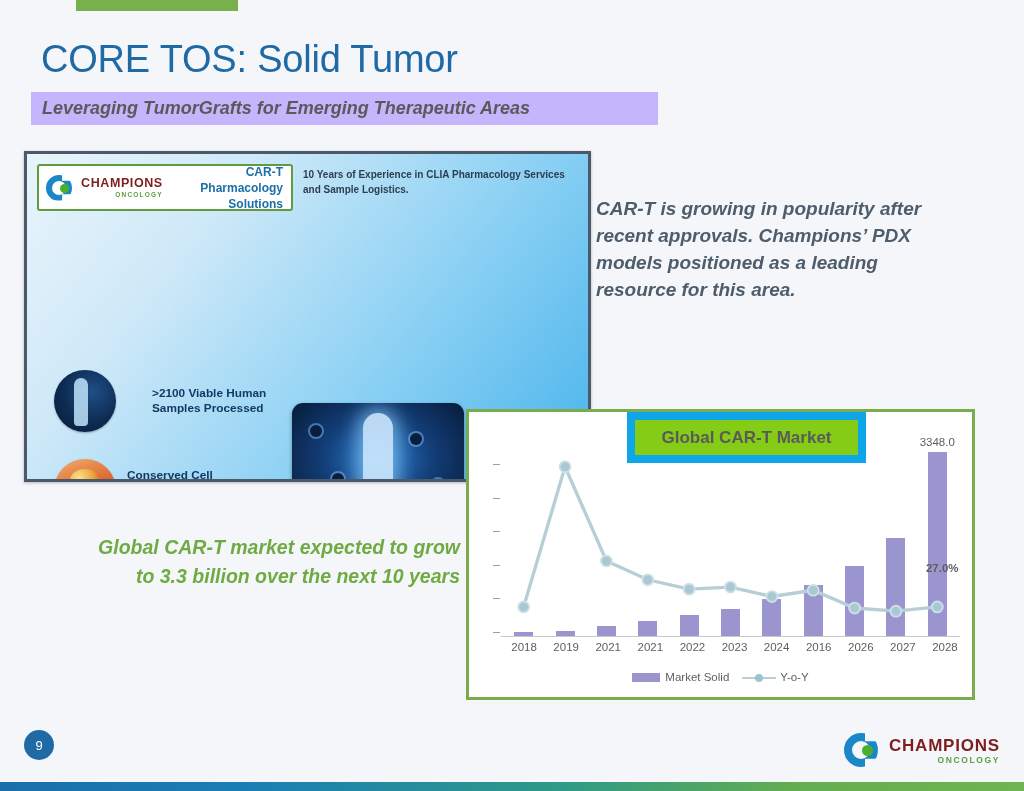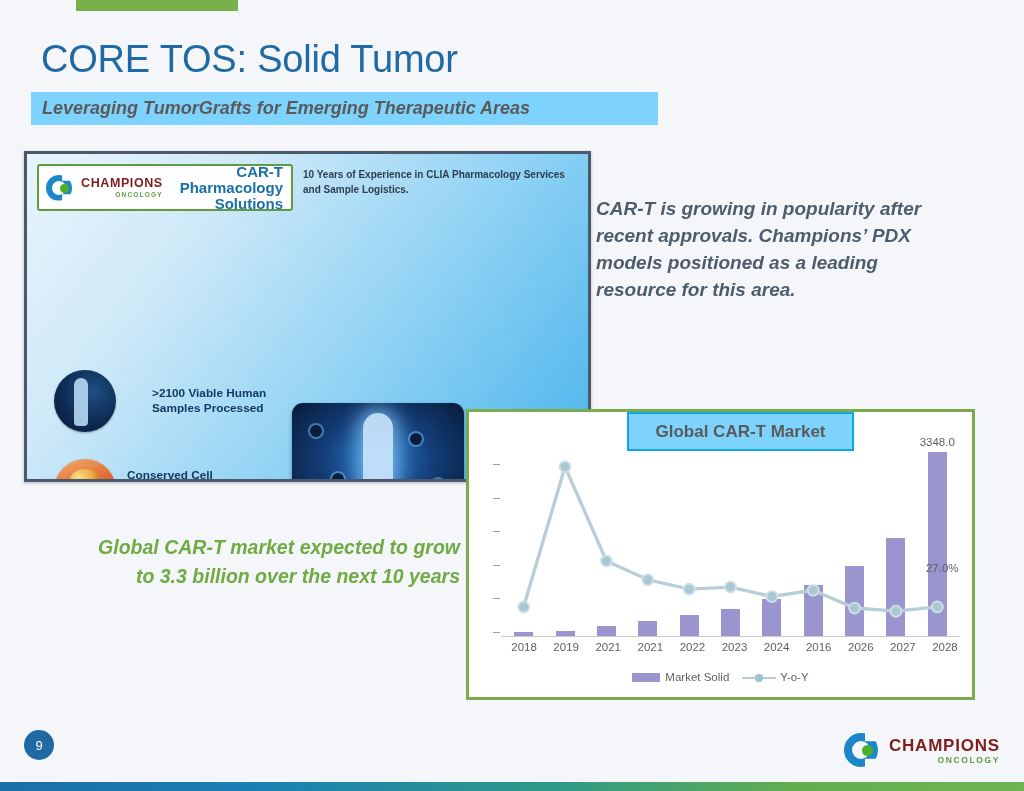"Leveraging TumorGrafts for Emerging" #subtitle-box { background: #7dd3fc -> #c4b5fd }
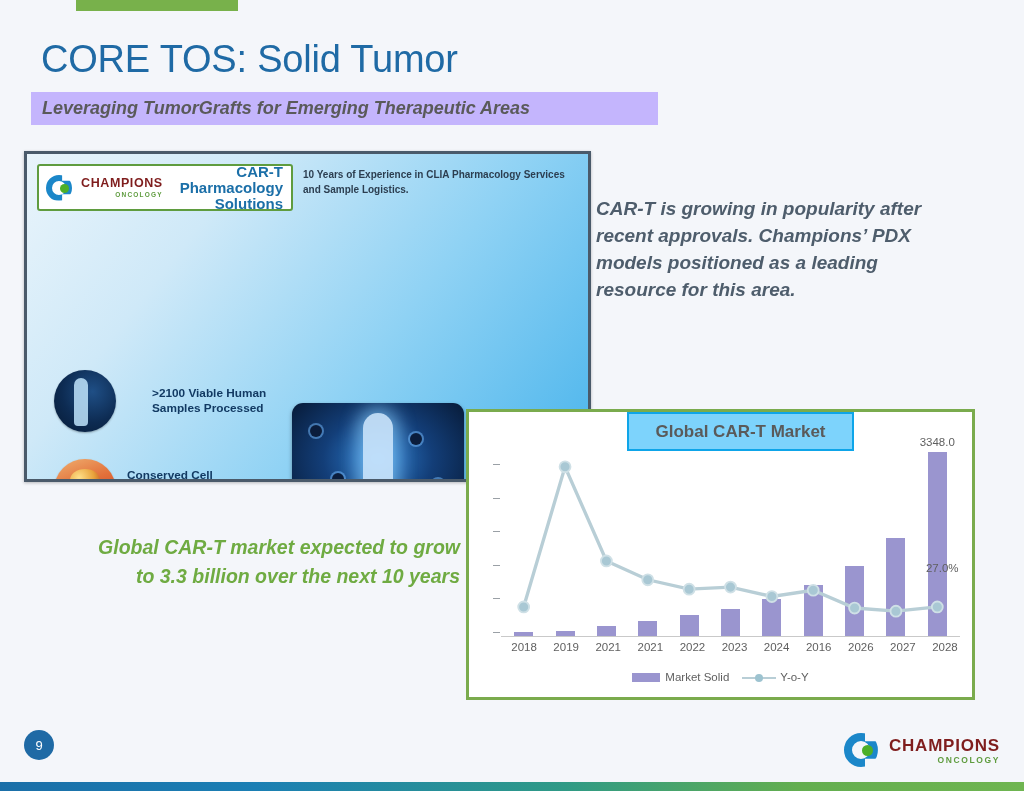"CAR-T Pharmacology Solutions" #cart-solutions-title { font-size: 15px -> 12px }
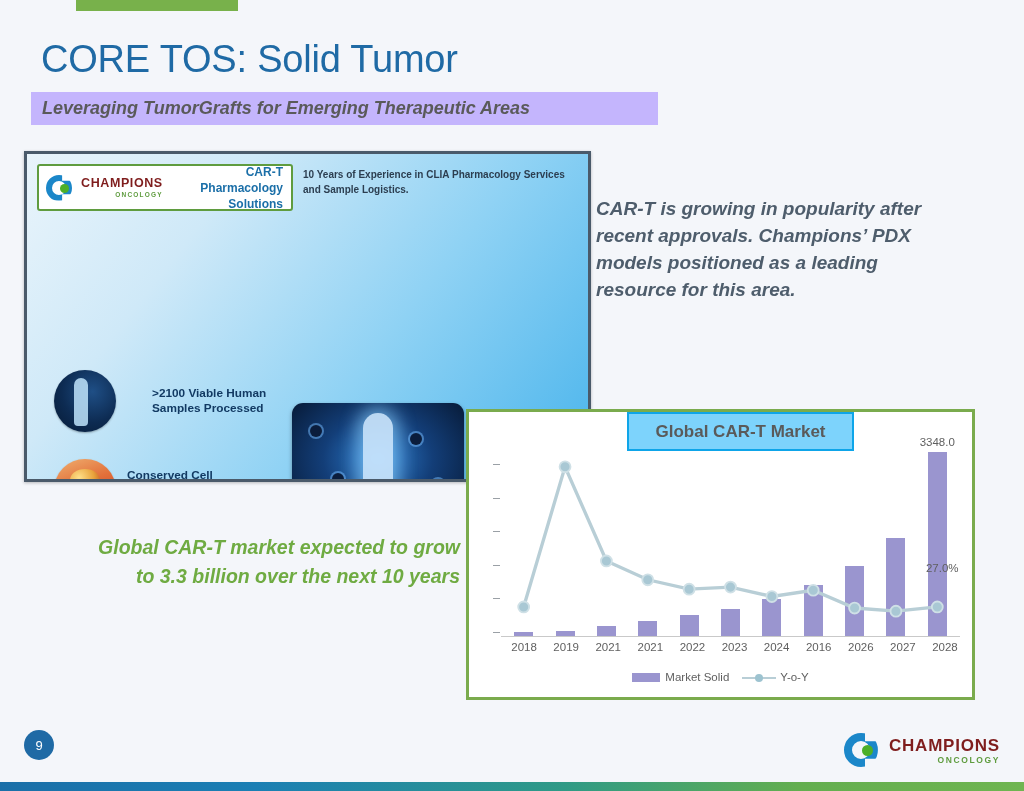"Global CAR-T Market" #chart-title-box { background: #7dd3fc -> #84cc16; border: 2px solid #0ea5e9 -> 8px solid #0ea5e9 }
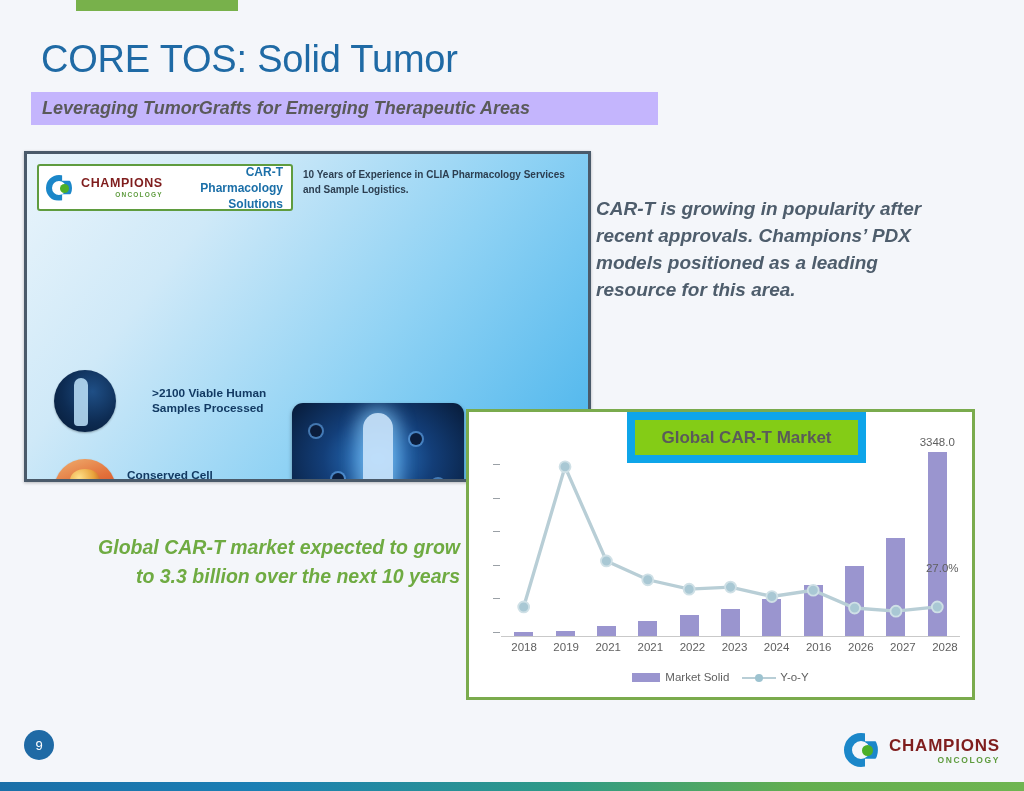"27.0%" div.bar-label { font-weight: none -> bold }
